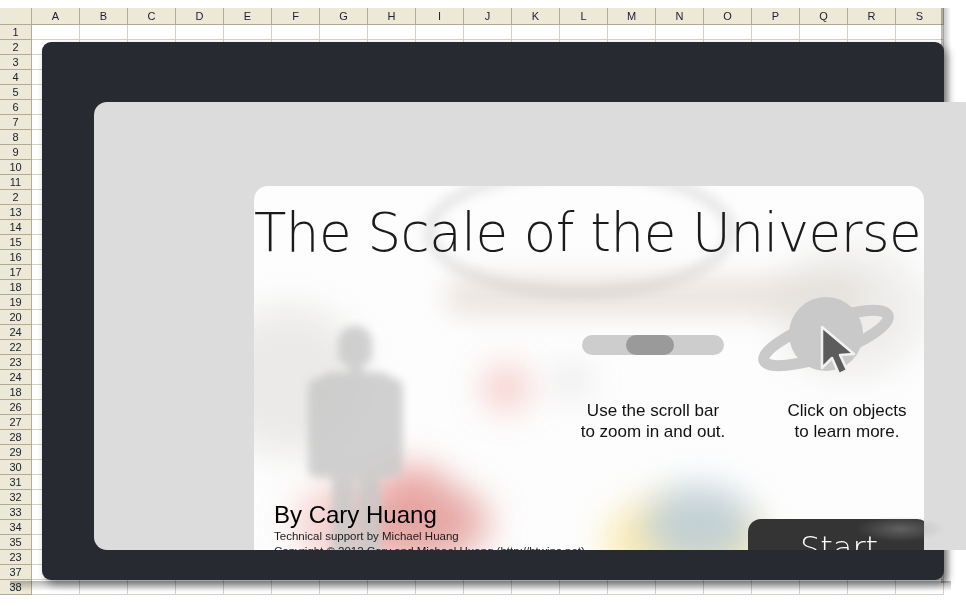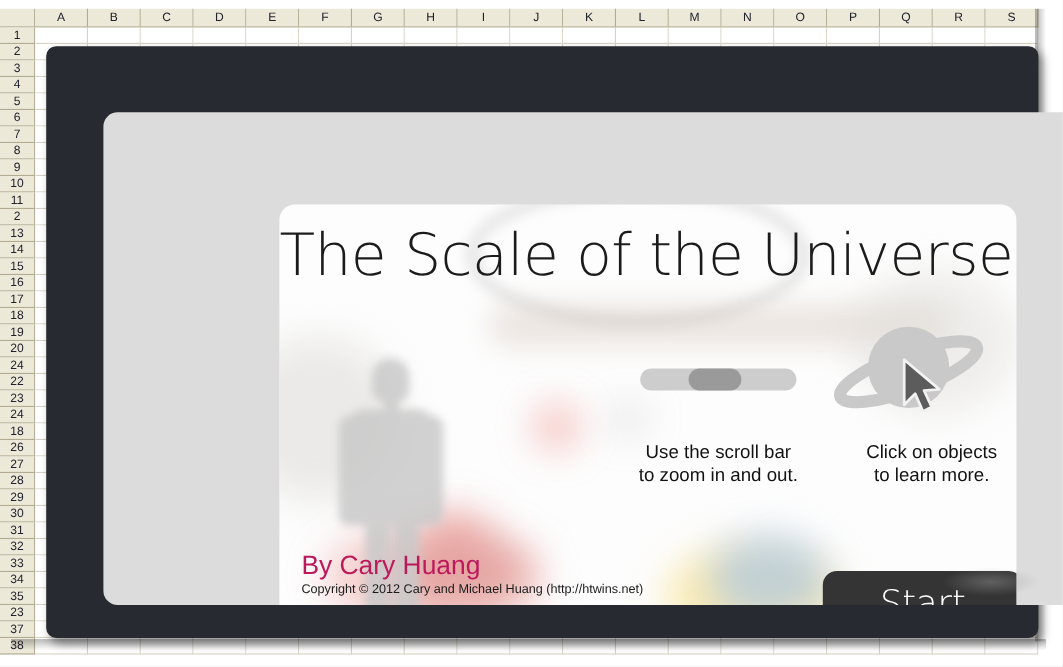"By Cary Huang" #credit-author { color: #be185d -> #000000 }
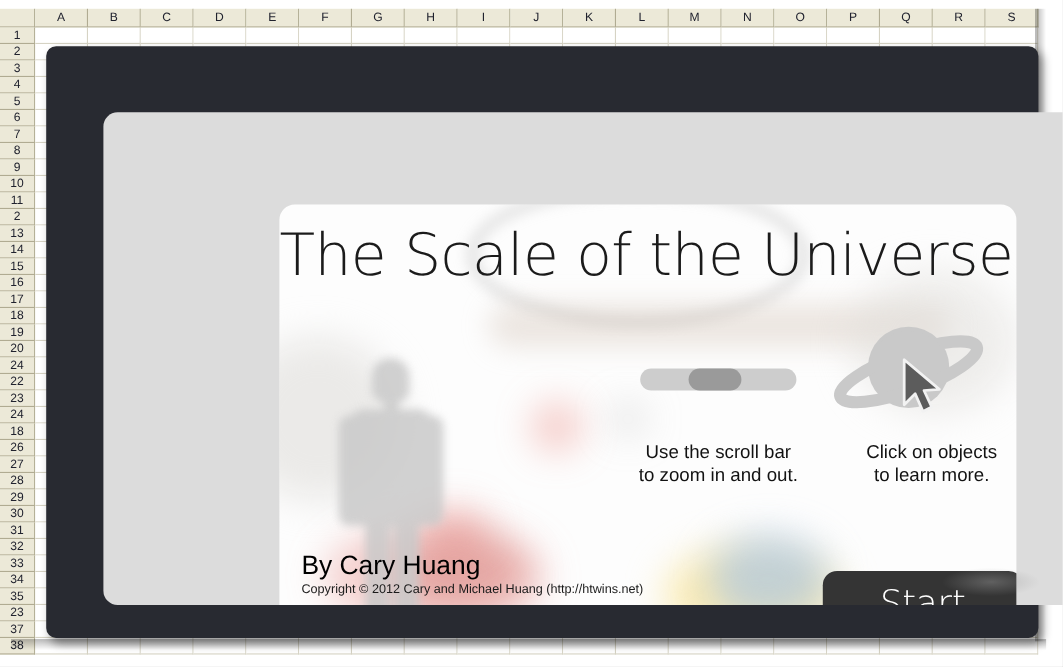"Technical support by Michael Huang" div.credit-line { html: none -> <div>Technical support by Michael Huang</div> }
